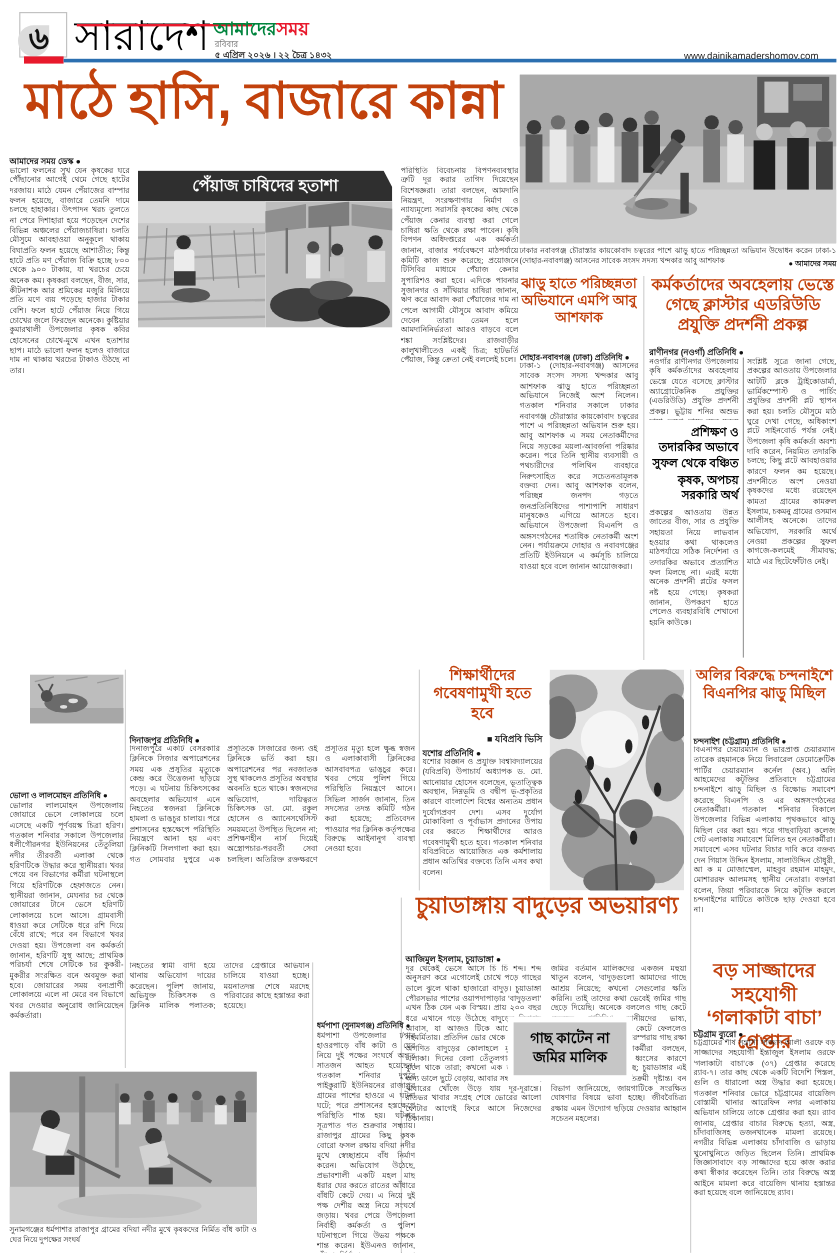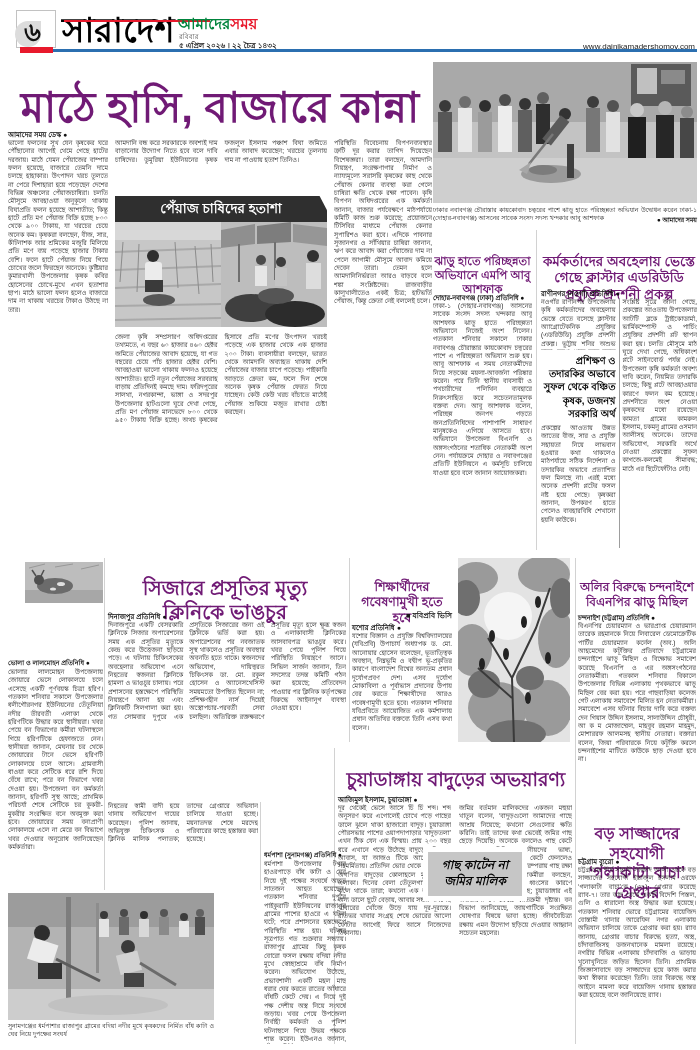"সারাদেশ" div.abs { font-weight: bold -> normal }
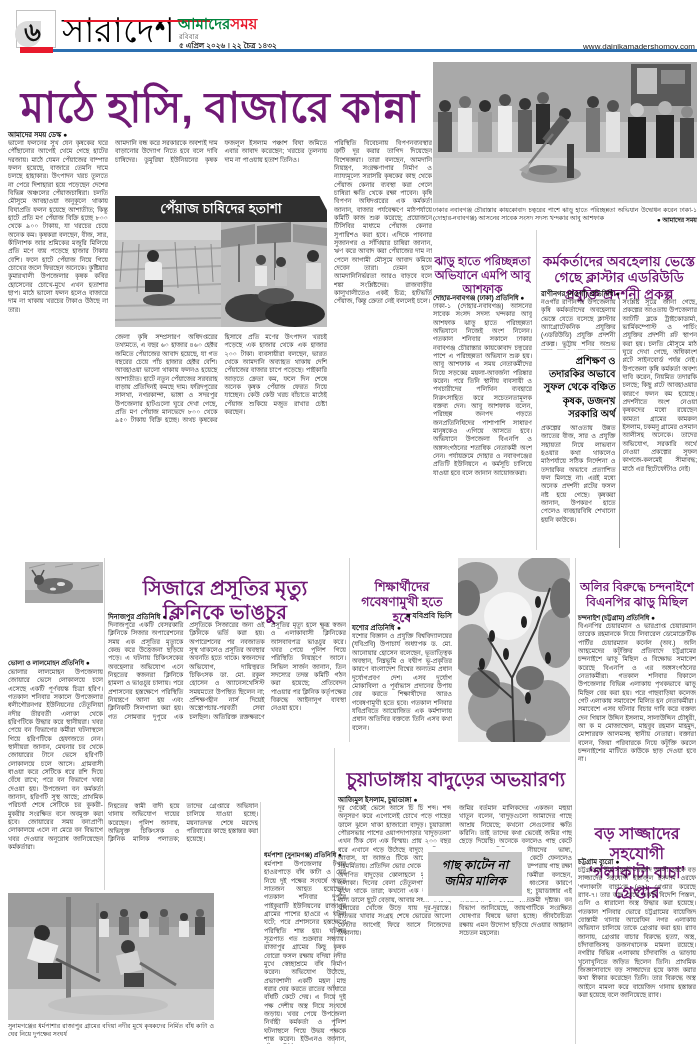"www.dainikamadershomoy.com" div.abs { right: 5px -> 18px }
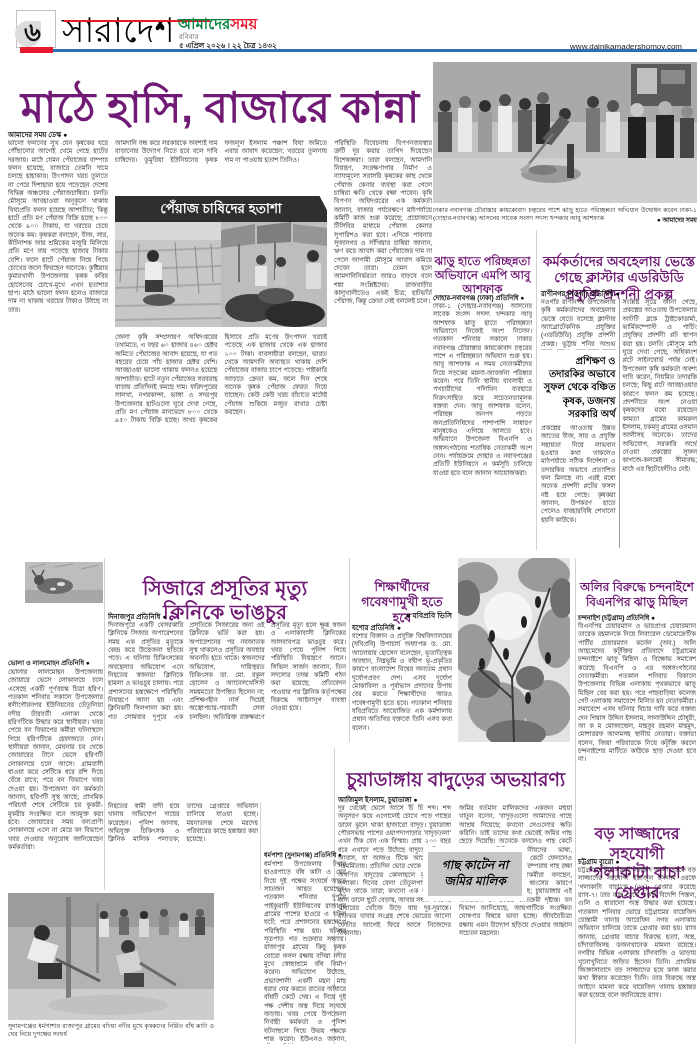"মাঠে হাসি, বাজারে কান্না" .h { color: #701a75 -> #c2410c; margin-top: 24px -> none }
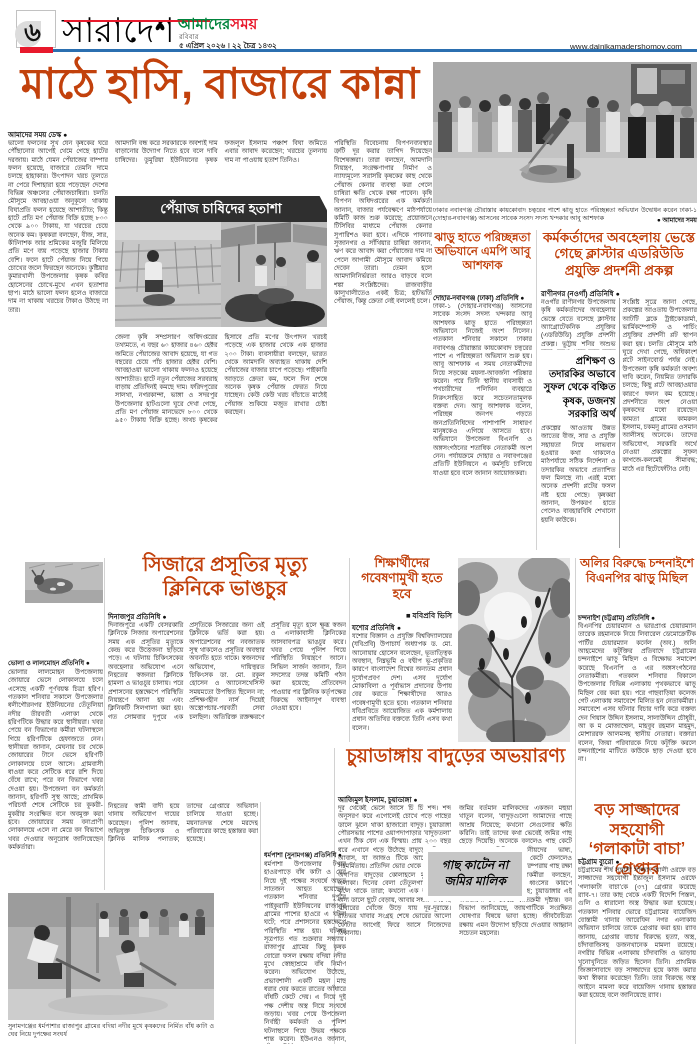"পেঁয়াজ চাষিদের হতাশা" div { flex-direction: column -> row }
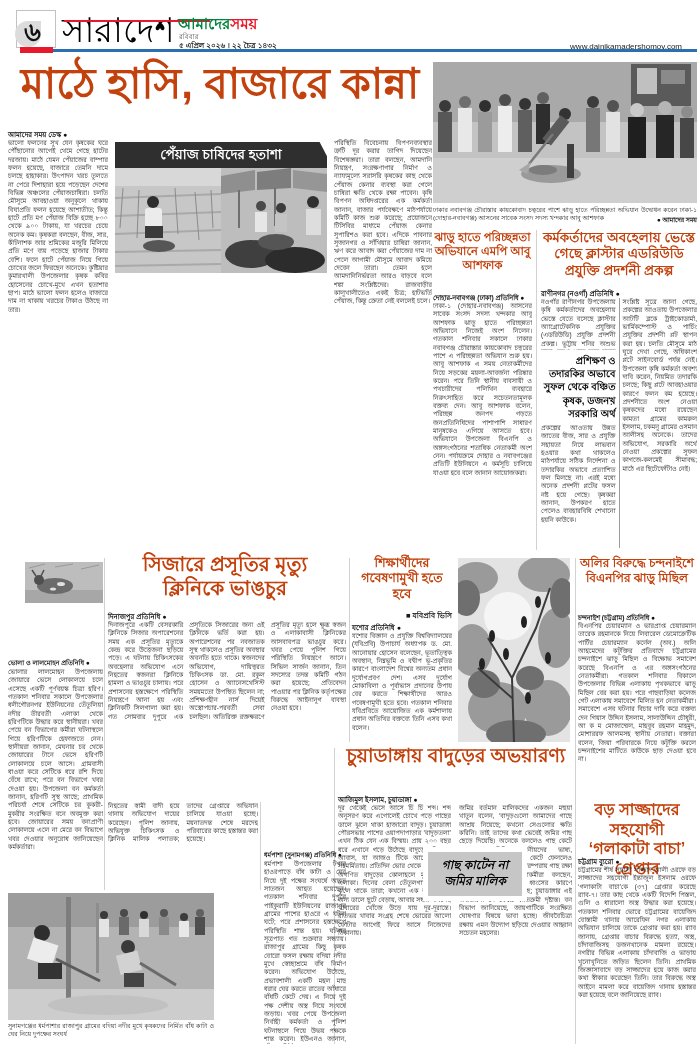"প্রশিক্ষণ ও তদারকির অভাবে সুফল" div.pullquote { text: ডজনখ় -> অপচয় }
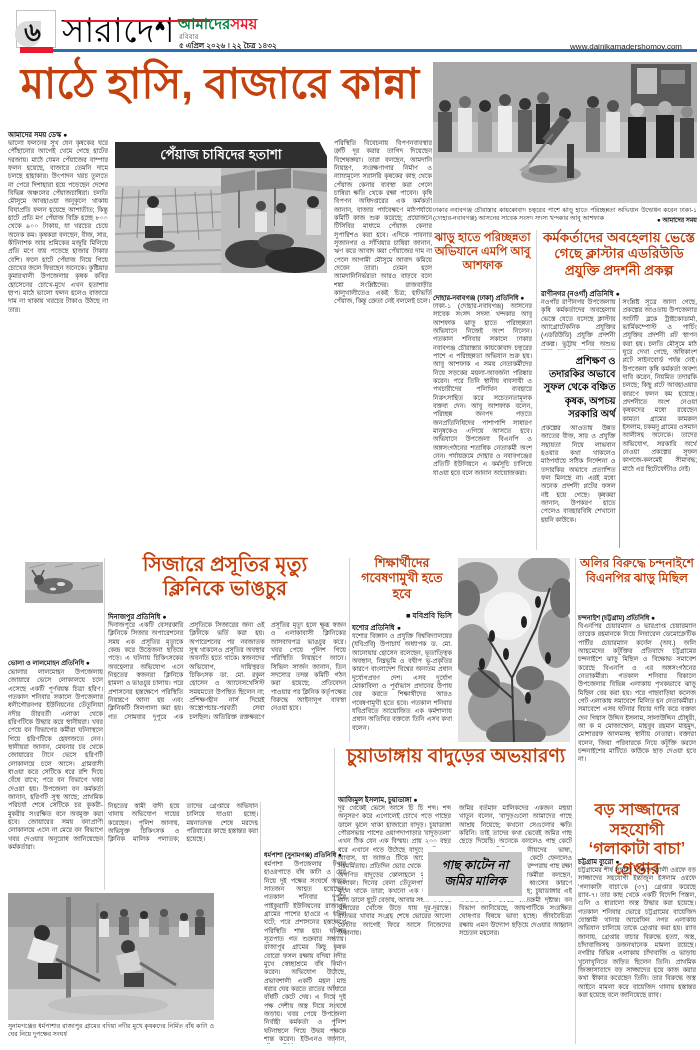"সিজারে প্রসূতির মৃত্যু ক্লিনিকে ভাঙচুর" div.abs { html: <div>সিজারে প্রসূতির মৃত্যু ক্লিনিকে ভাঙচুর</div> -> none }
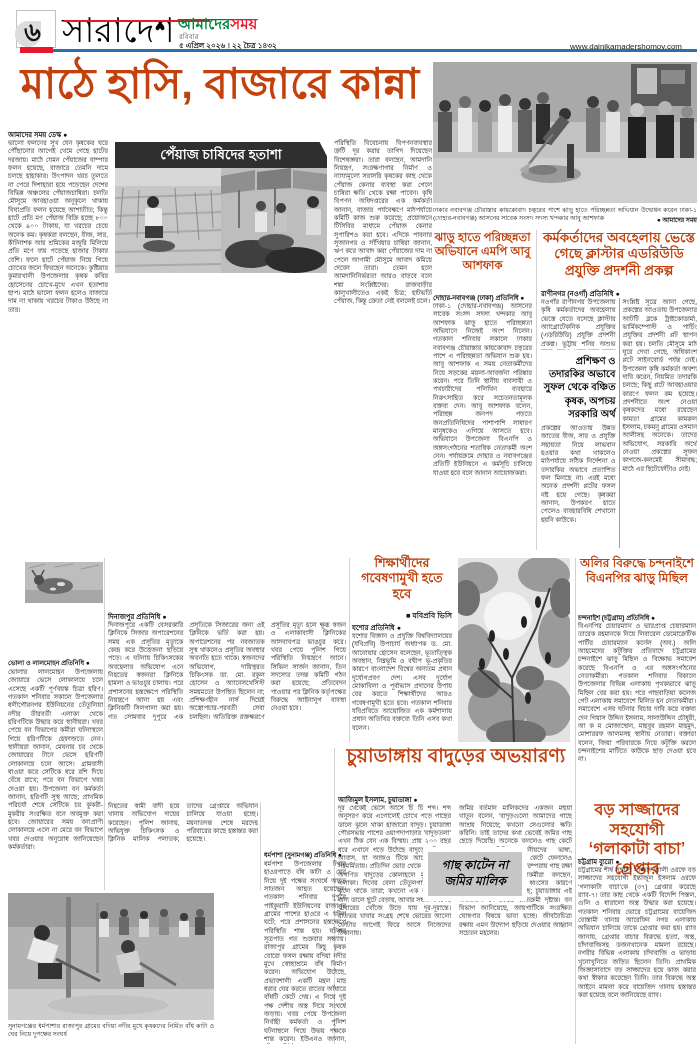"গাছ কাটেন না" .gray-box { font-style: italic -> none }
